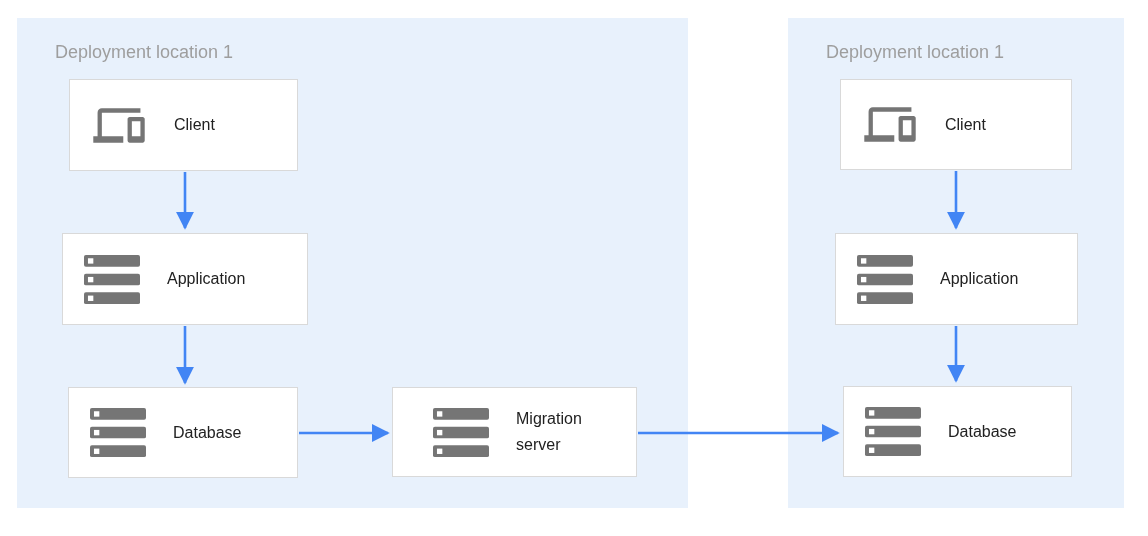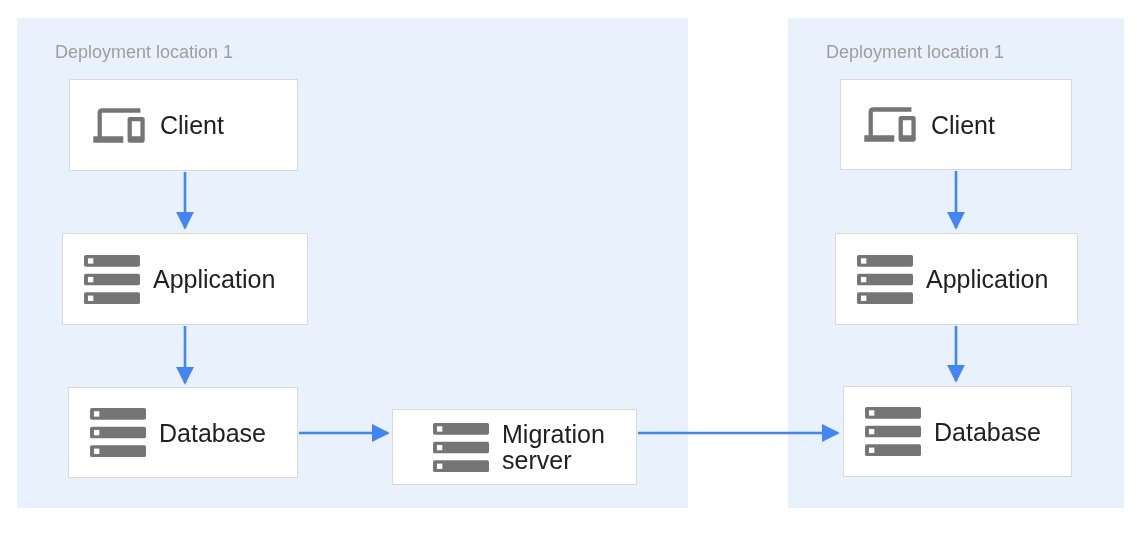"Client" .node .node-label { font-size: 25px -> 16px; margin-left: 10px -> 24px }
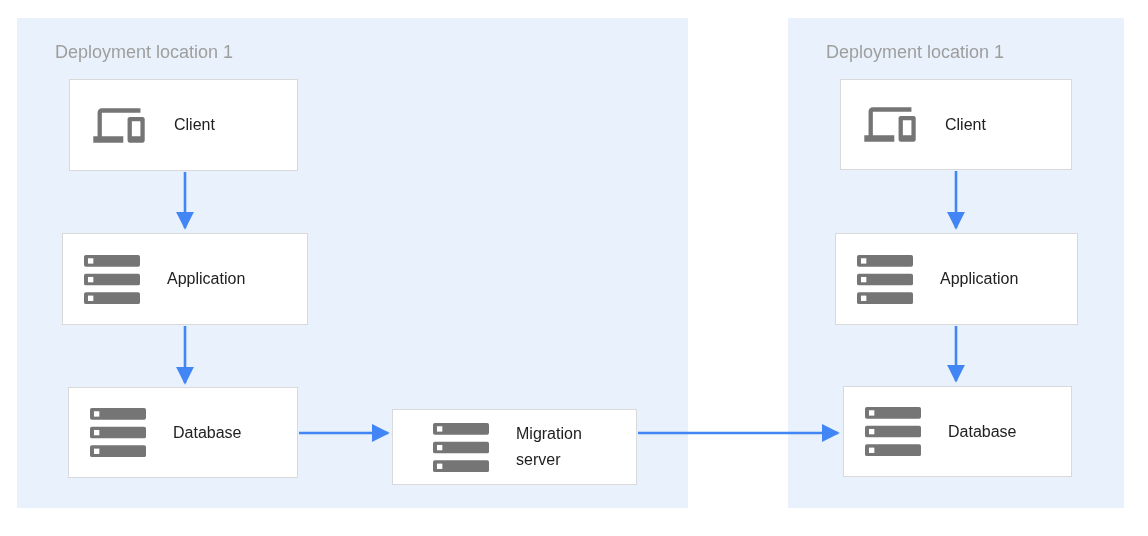"Migration server" .n-migration { height: 76px -> 90px; top: 409px -> 387px }
